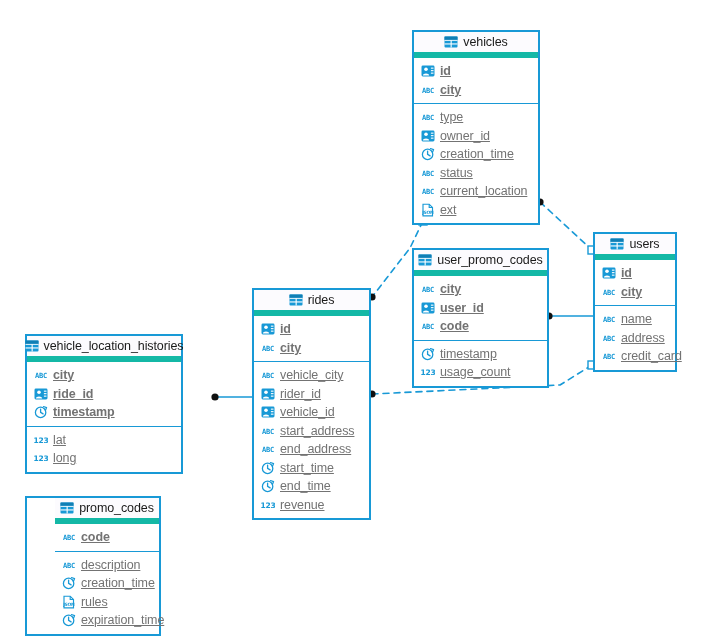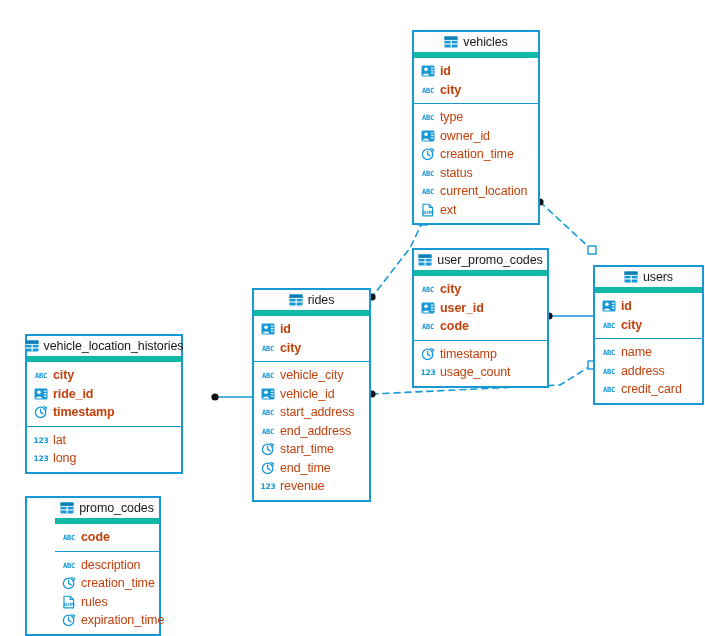"id" .field-label { color: #c2410c -> #737373; text-decoration: none -> underline }
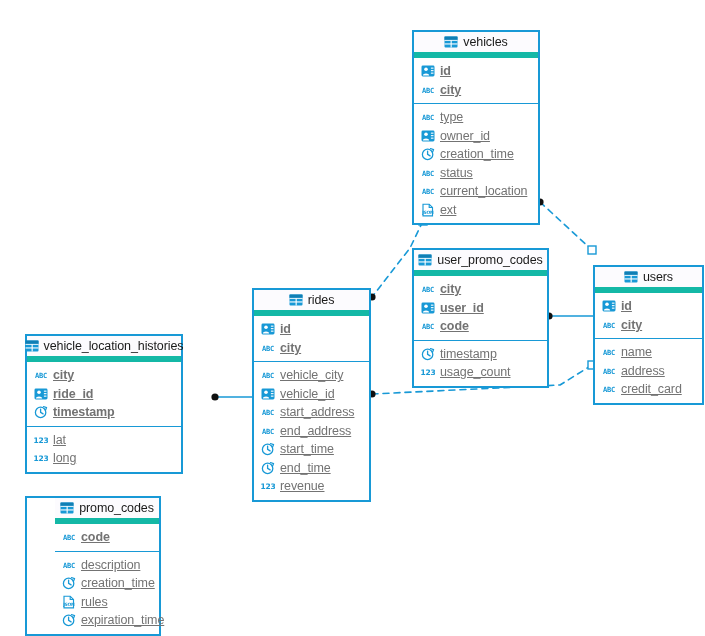"users" div.entity { top: 265px -> 232px; width: 111px -> 84px }
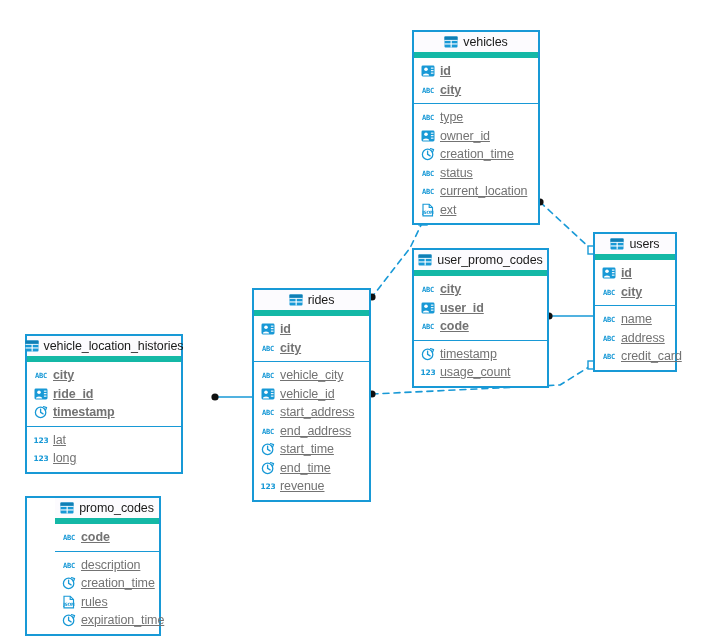"rider_id" div.field { html: none -> <div> <span> <svg> <rect></rect> <circle></circle> <path></path> <rect></rect> <rect></rect> <rect></rect> </svg> </span> <span>rider_id</span> </div> }
